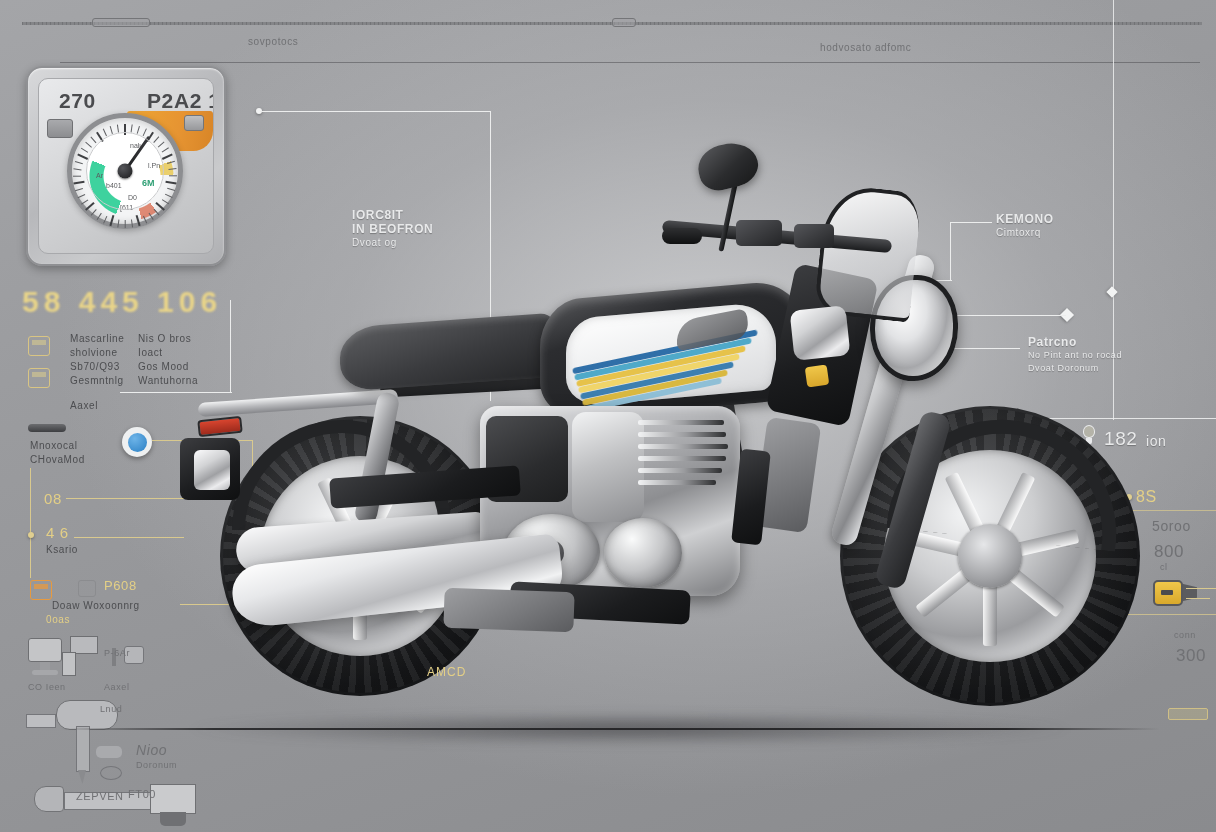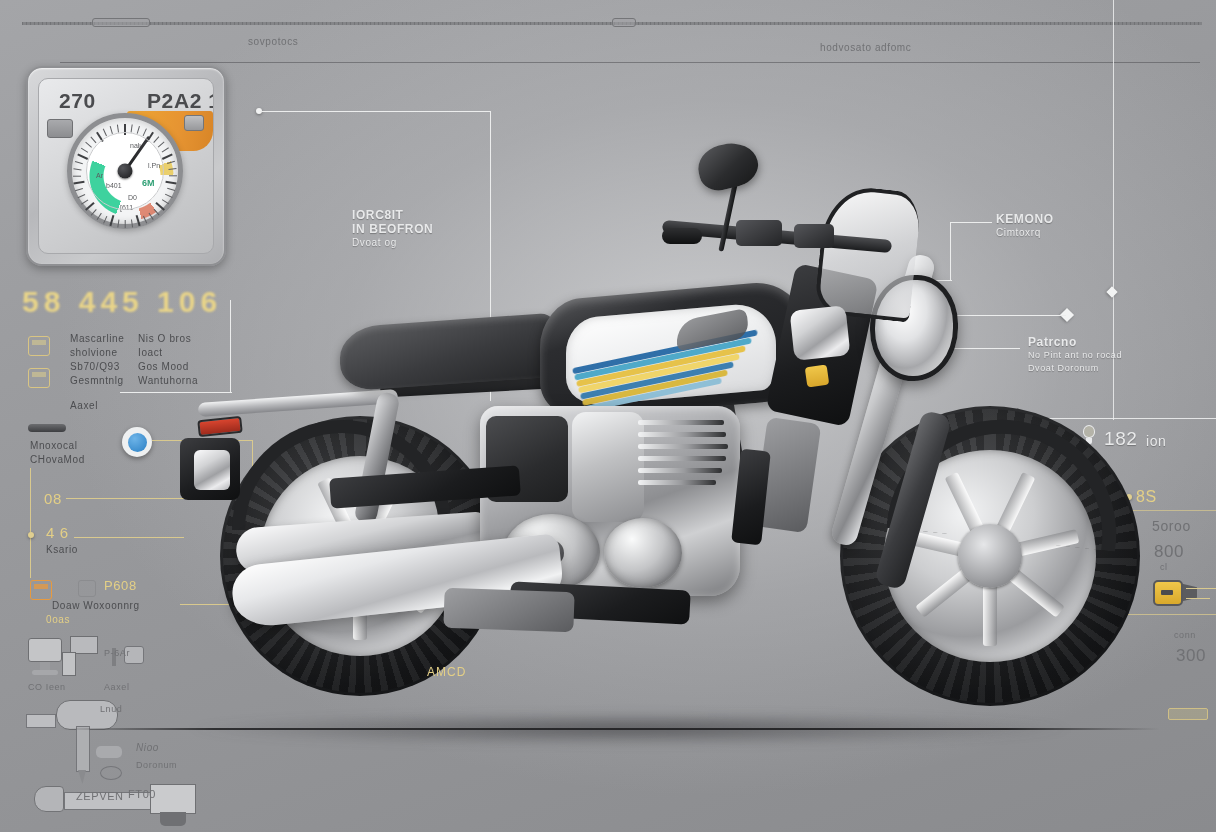"Nioo" div.ptext { font-size: 10px -> 14px }
